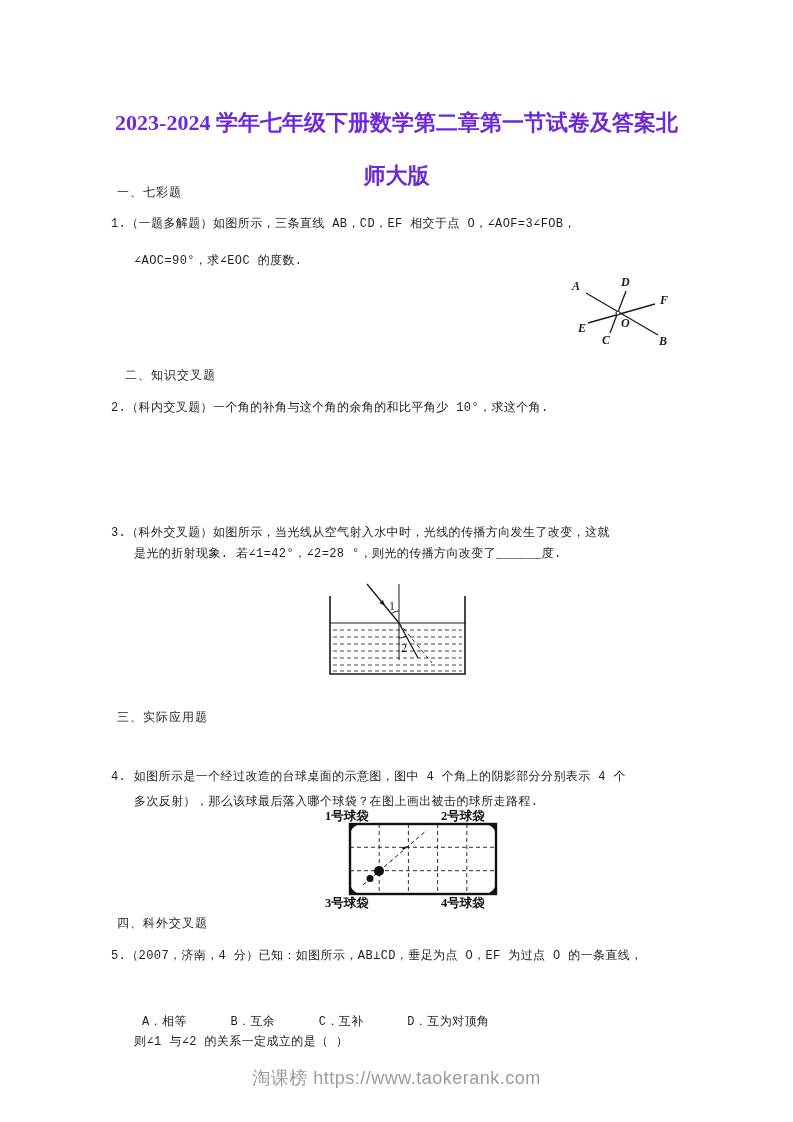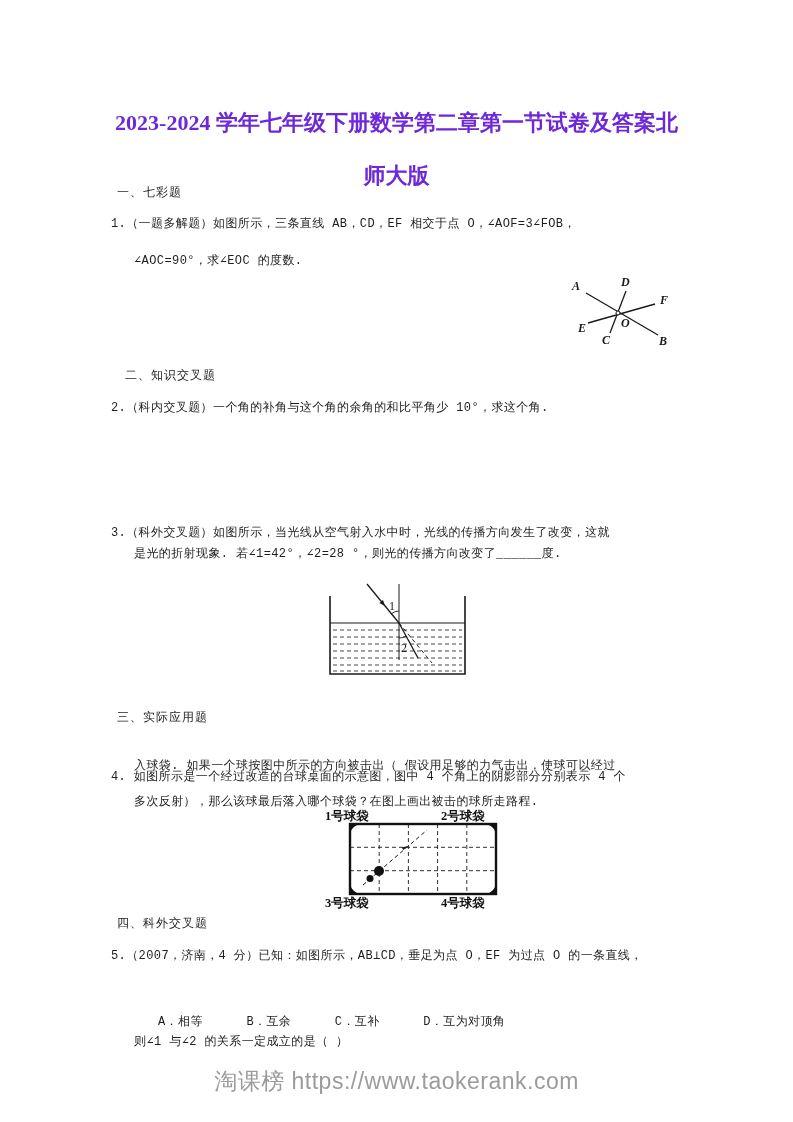"入球袋. 如果一个球按图中所示的方向被击出（ 假设用足够的力气击出，使球可以经过" div.textline { html: <div>入球袋. 如果一个球按图中所示的方向被击出（ 假设用足够的力气击出，使球可以经过</div> -> none }
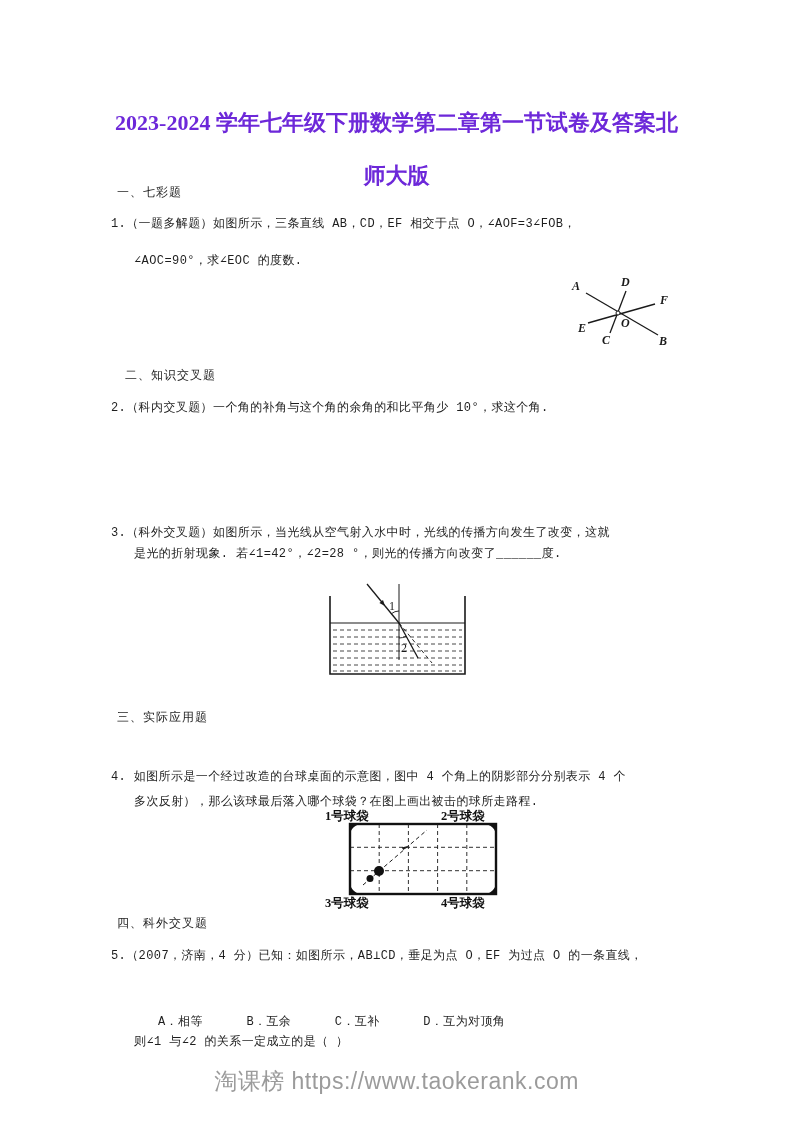"A．相等 B．互余 C．互补 D．互为对顶角" div.textline { left: 158px -> 142px }
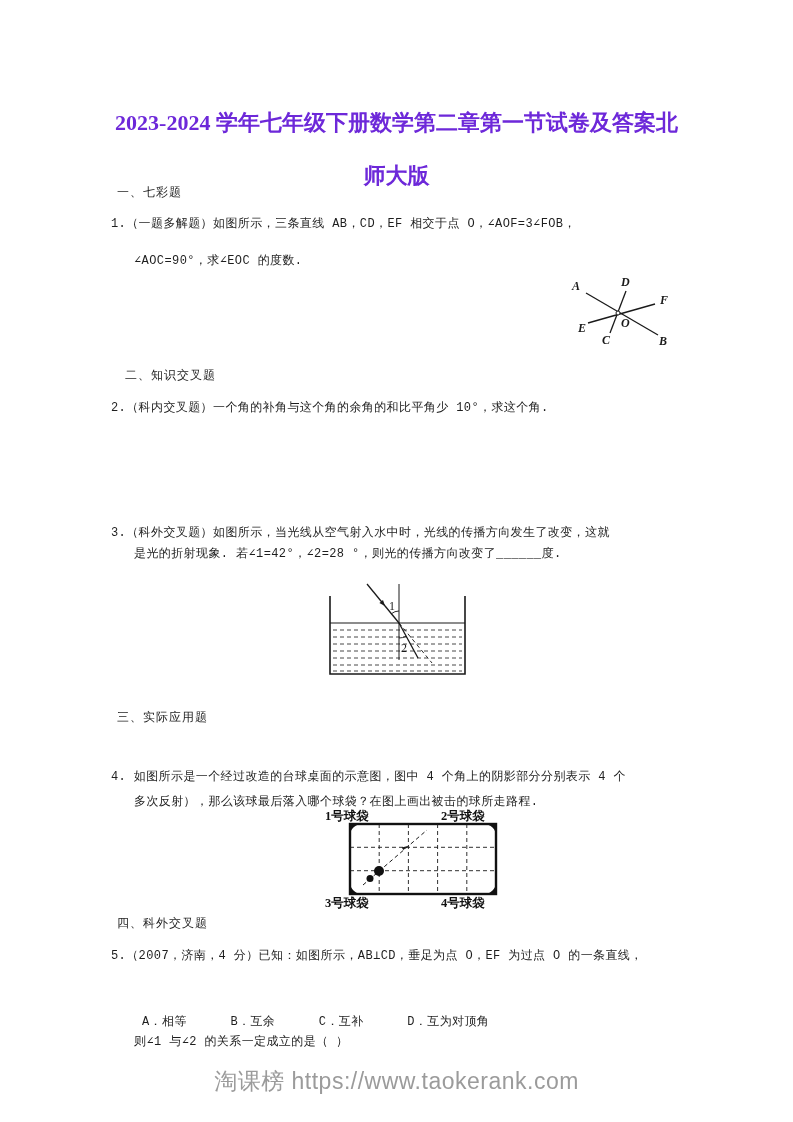"淘课榜 https://www.taokerank.com" .page-footer { font-size: 23px -> 18px }
